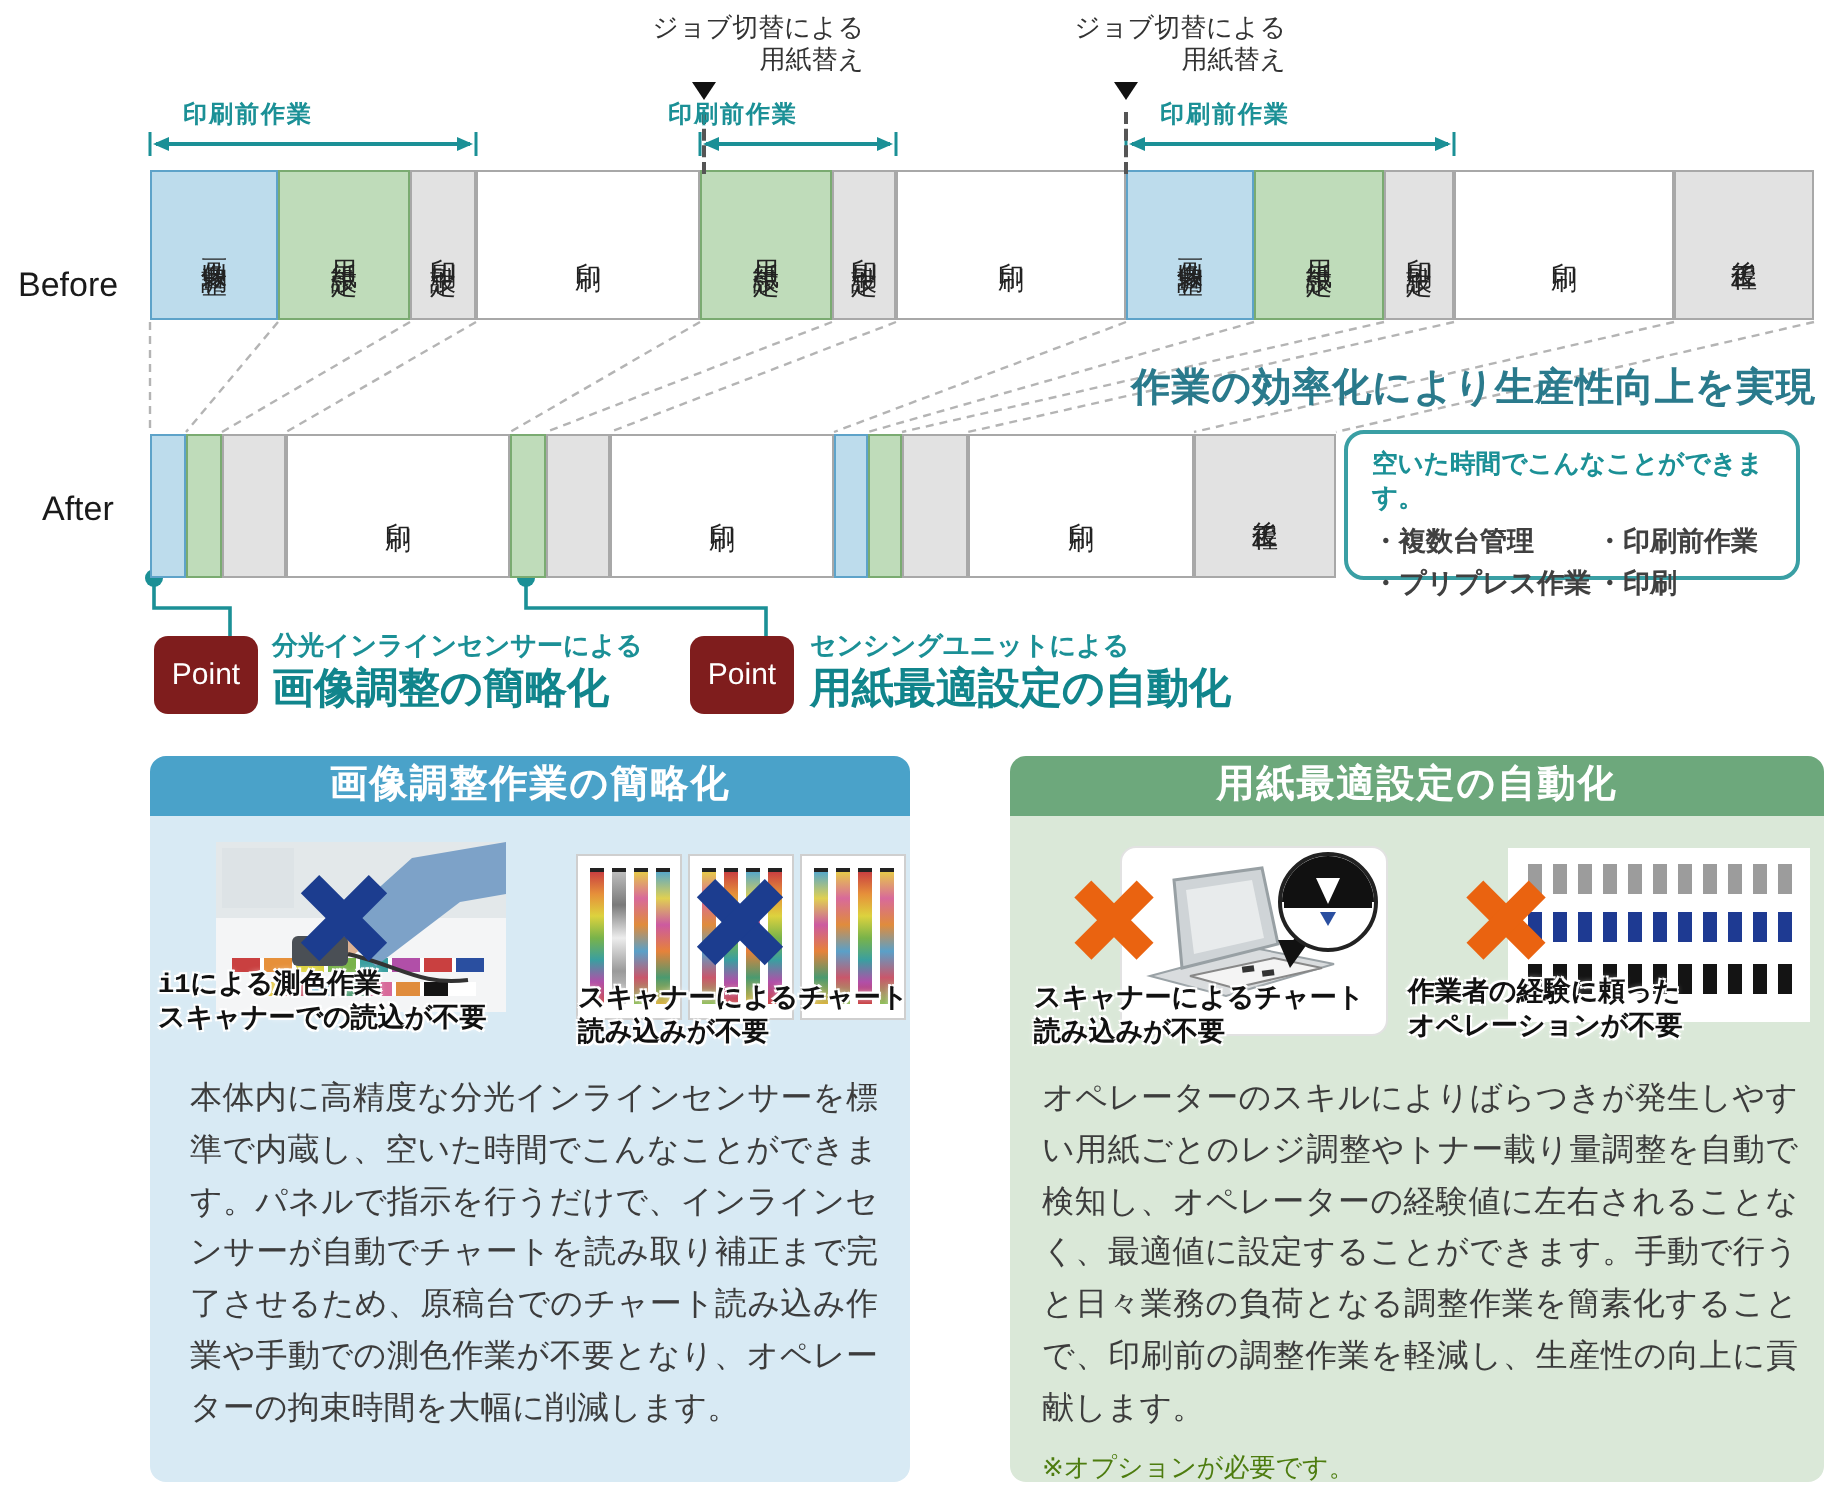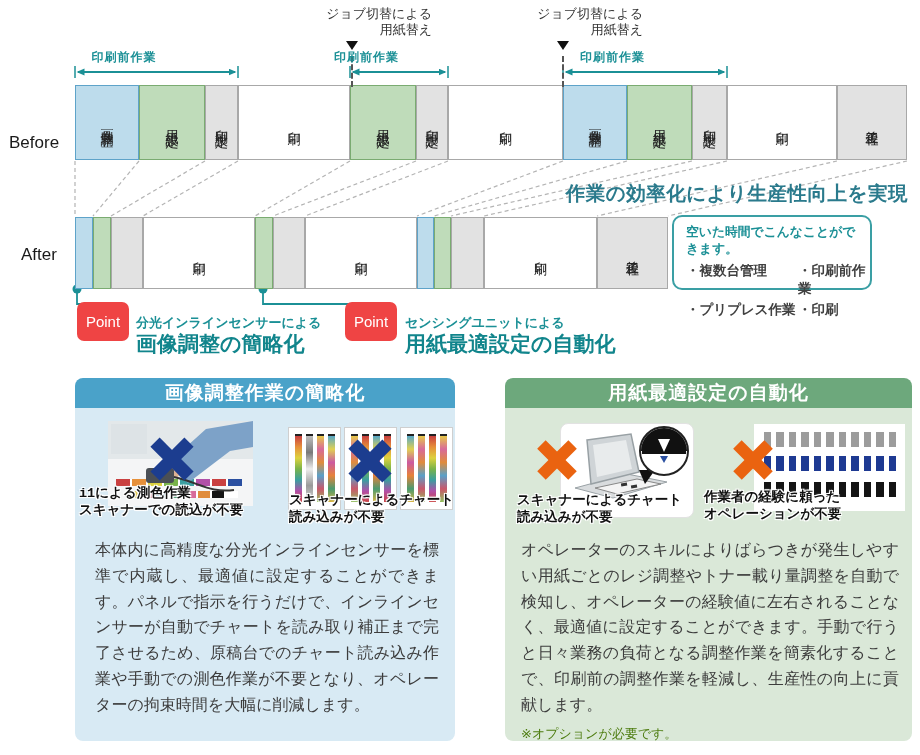"空いた時間でこんなことができます。" .benefits { width: 200px -> 228px }
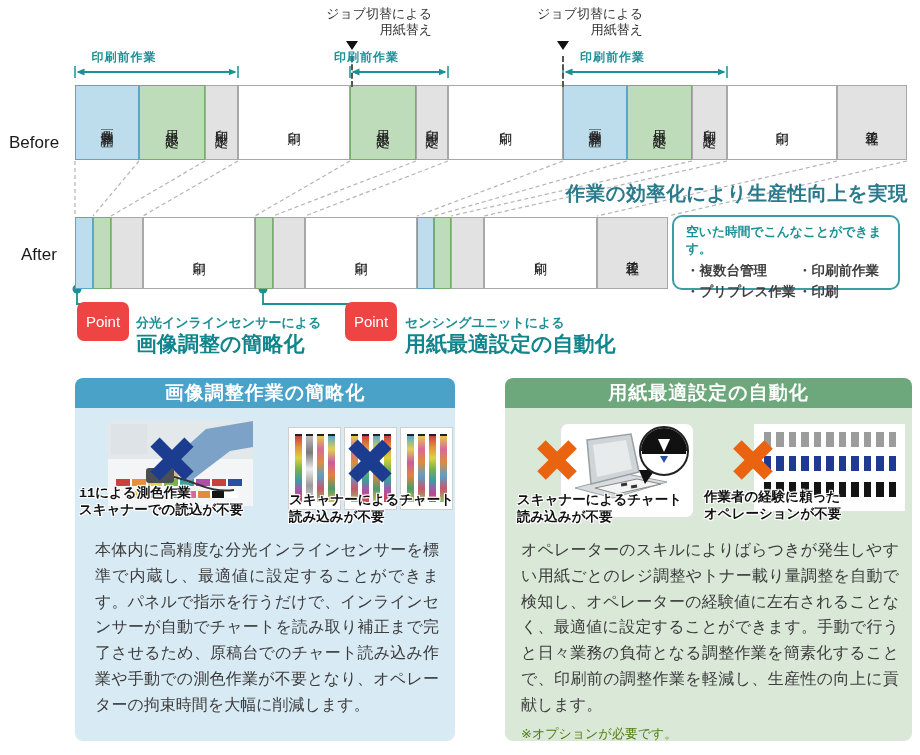"Point" .point { background: #ef4444 -> #7f1d1d; top: 302px -> 318px }
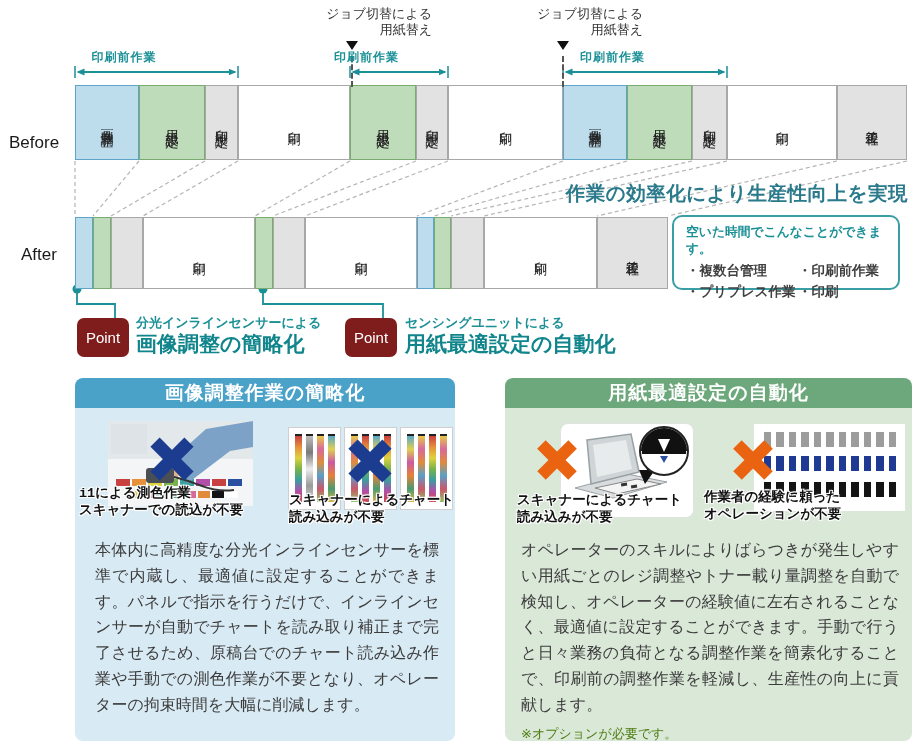"本体内に高精度な分光インラインセンサーを標準で内蔵し、最適値に設定することができ" div.para { text: 最適値に設定する -> 空いた時間でこんな }
